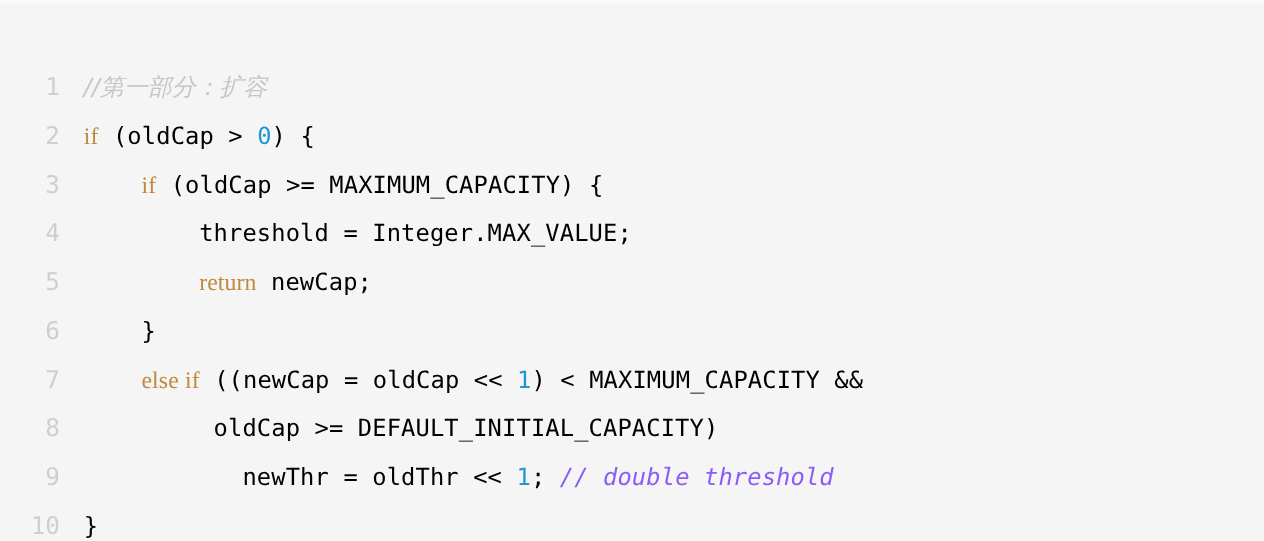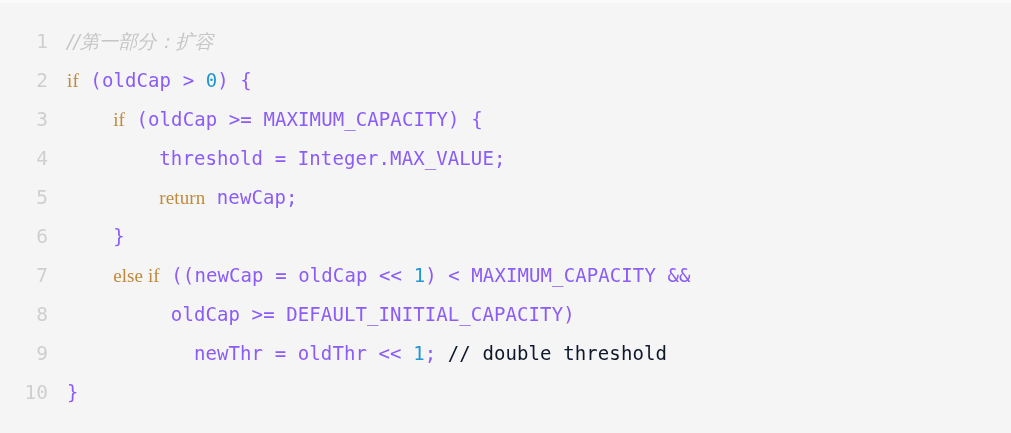"//第一部分：扩容" .line-content { margin-top: none -> 29px }
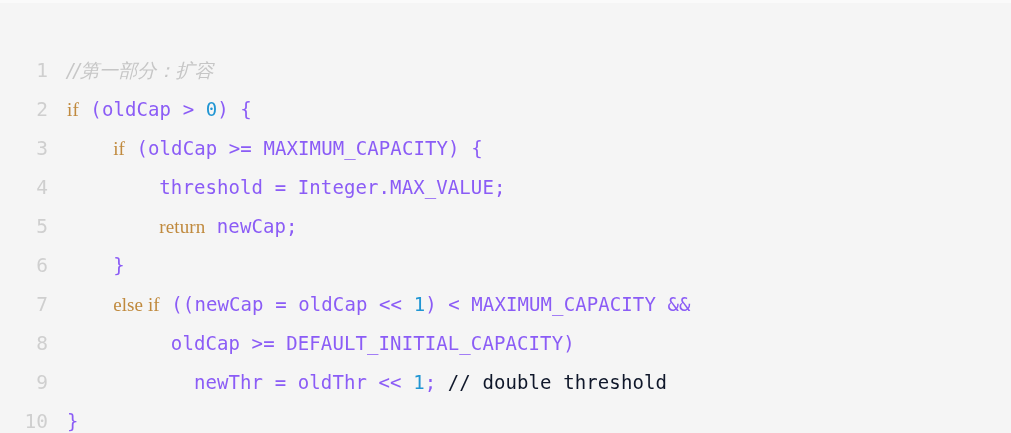"(oldCap >" .tok-plain { color: #8b5cf6 -> #000000 }
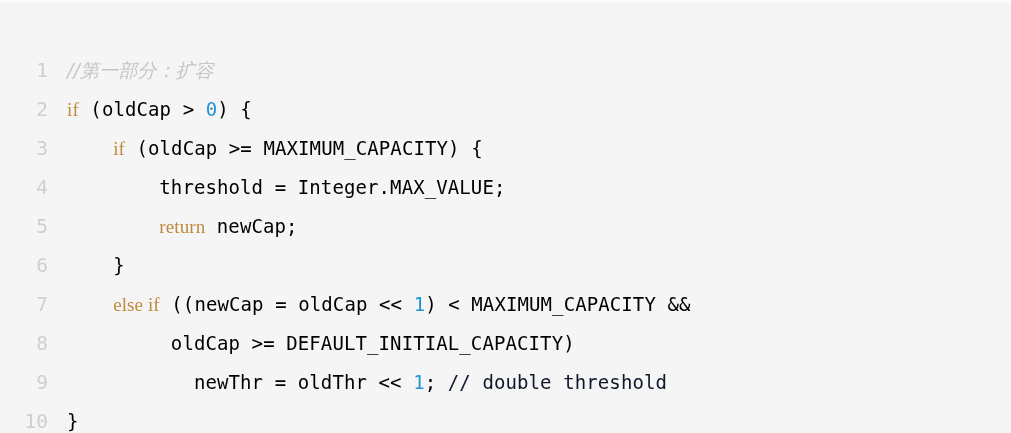"// double threshold" .tok-comment { color: #0f172a -> #8b5cf6; font-style: none -> italic }
